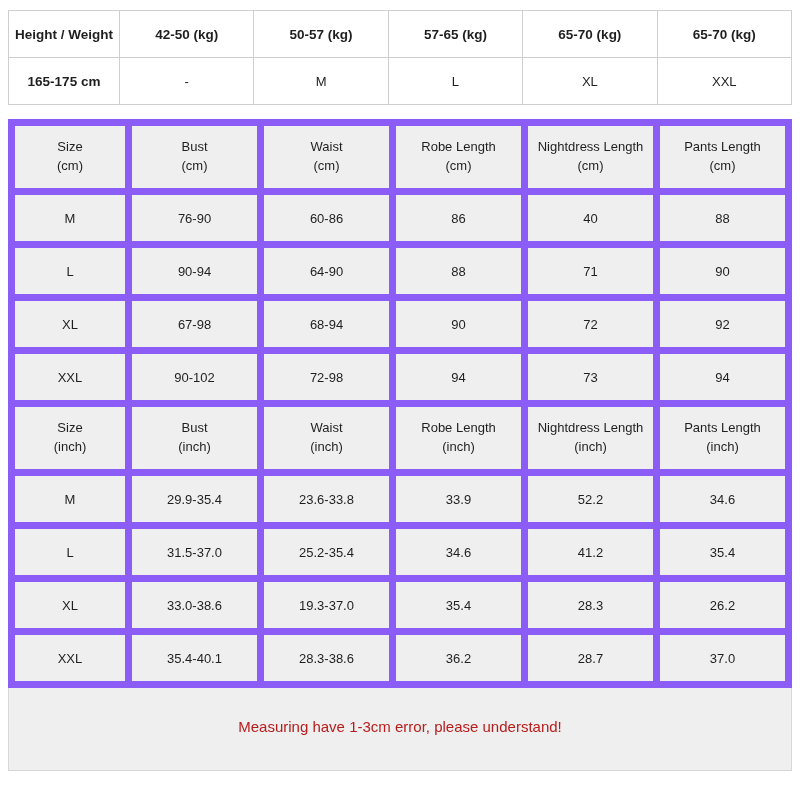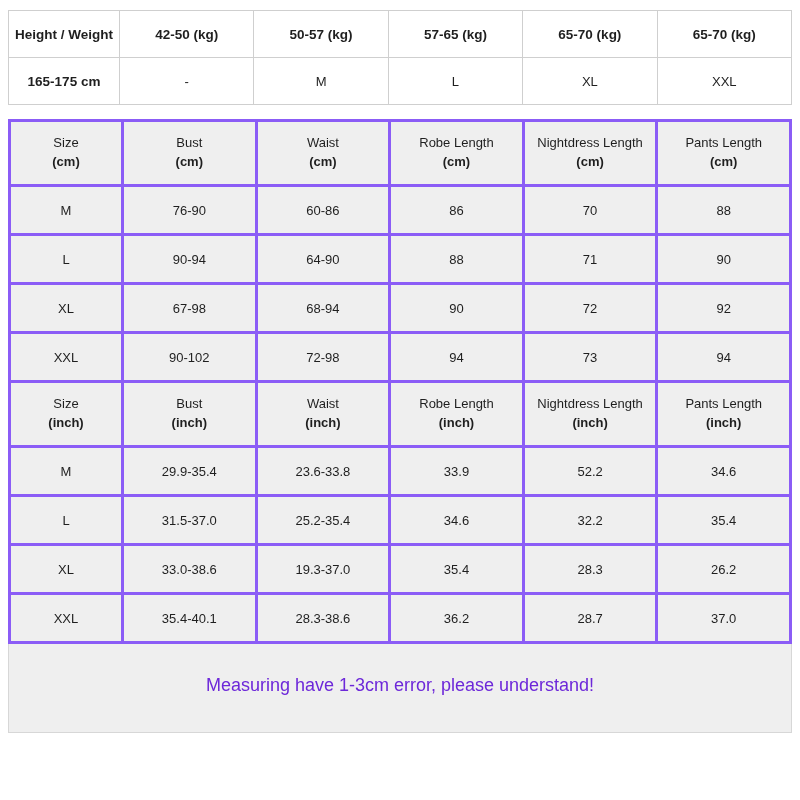"Size" .t2 td { border: 3px solid #8b5cf6 -> 7px solid #8b5cf6 }
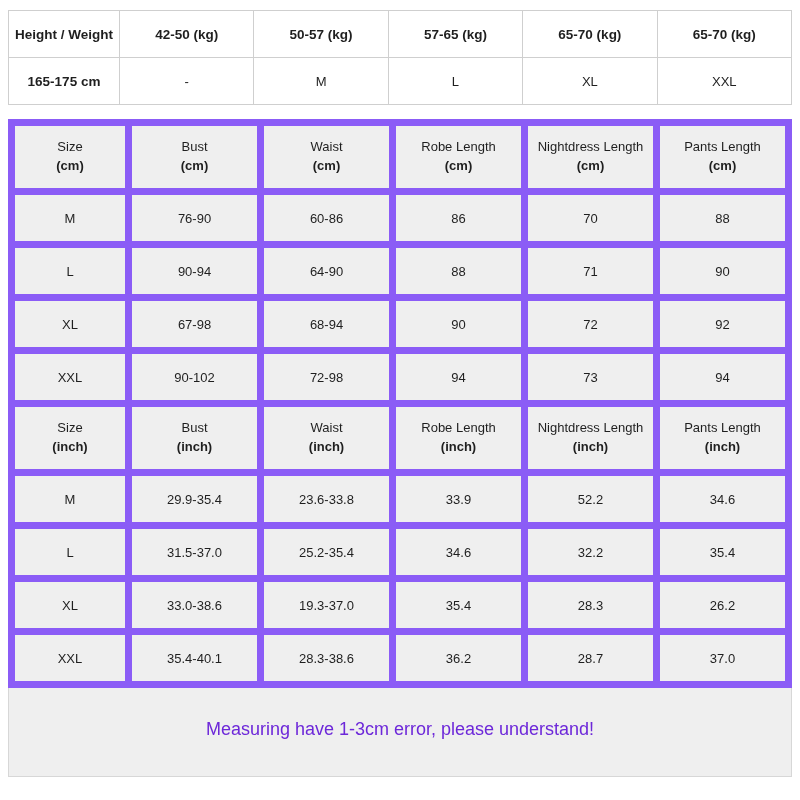"(cm)" .t2 .unit { font-weight: bold -> none }
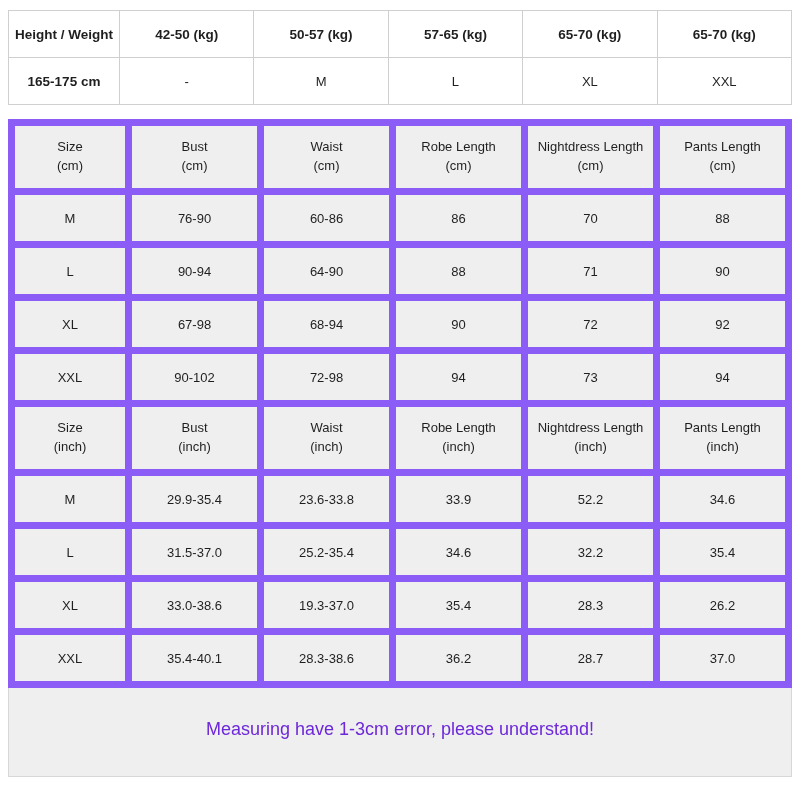"70" td { text: 70 -> 40 }
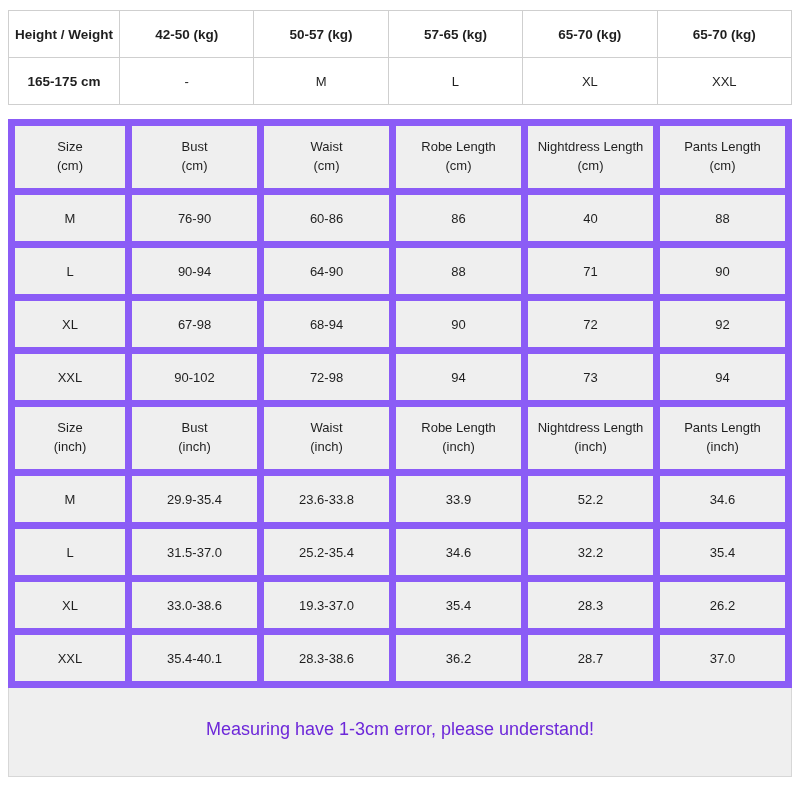"32.2" td { text: 32.2 -> 41.2 }
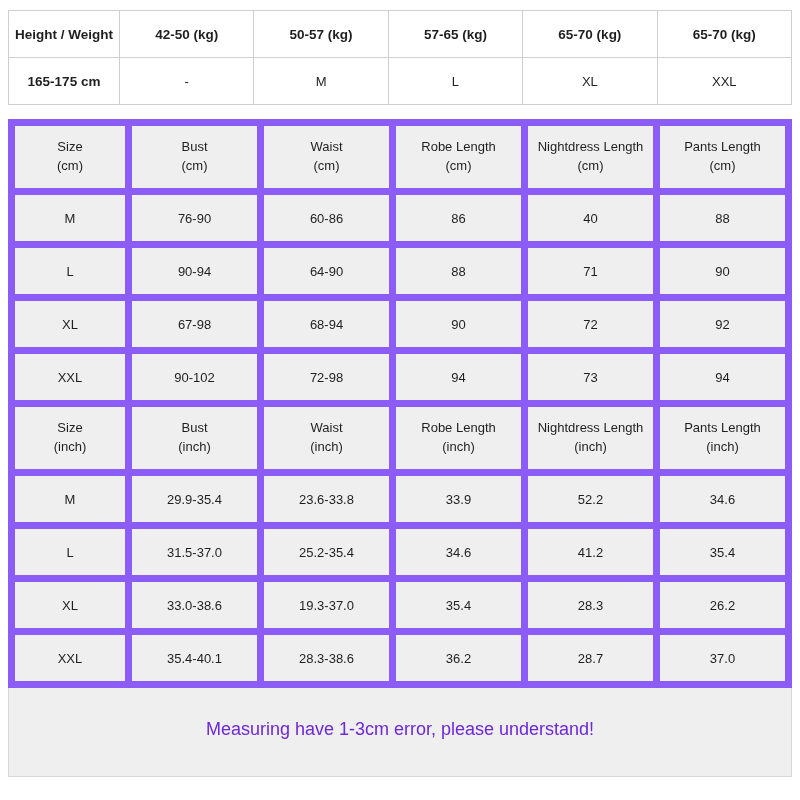"Measuring have 1-3cm error, please" .note-line { color: #6d28d9 -> #b91c1c; font-size: 18px -> 15px }
